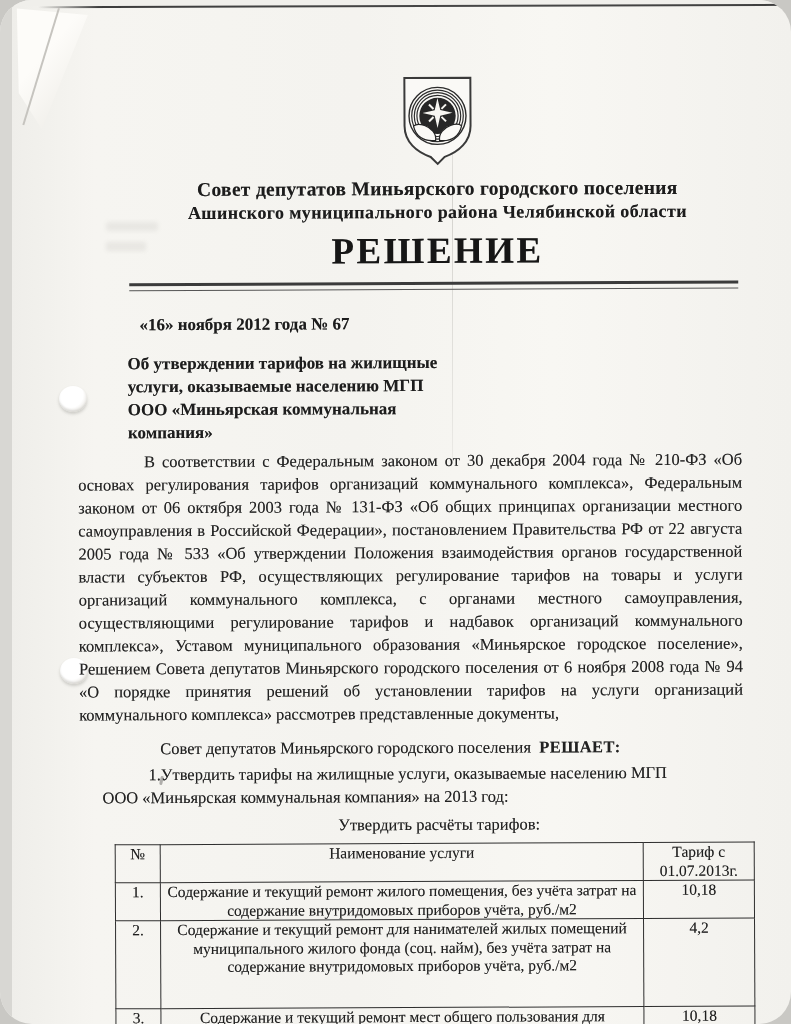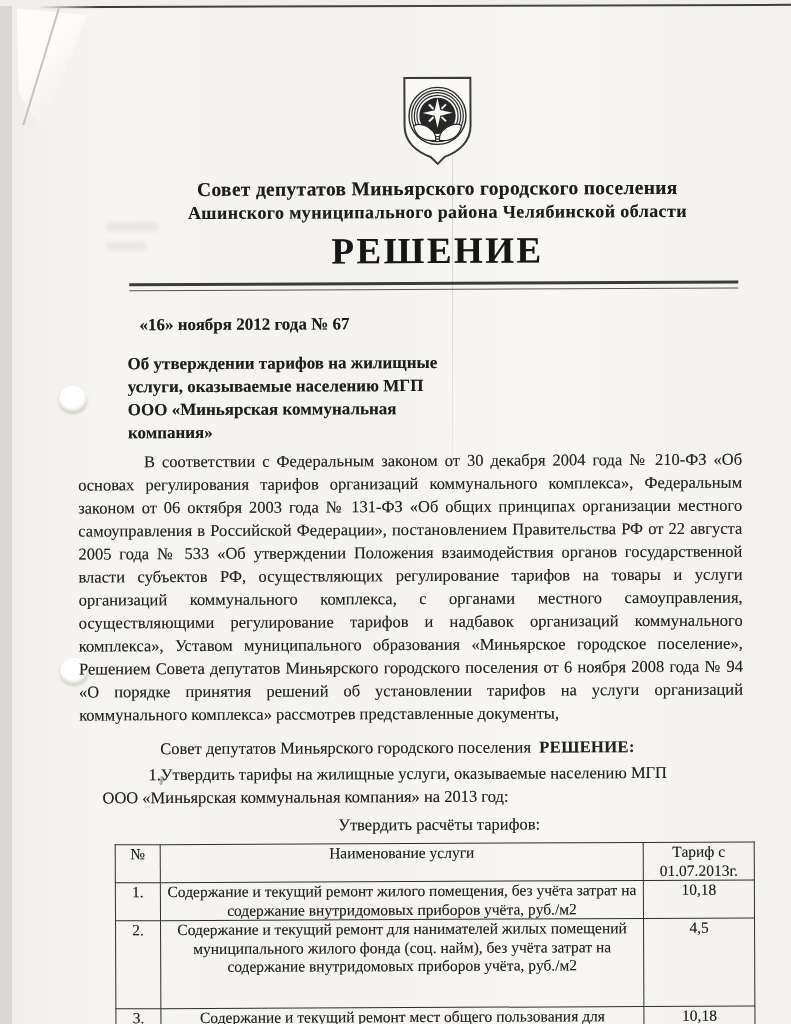"Совет депутатов Миньярского городского" .scan { border-radius: none -> 32px }
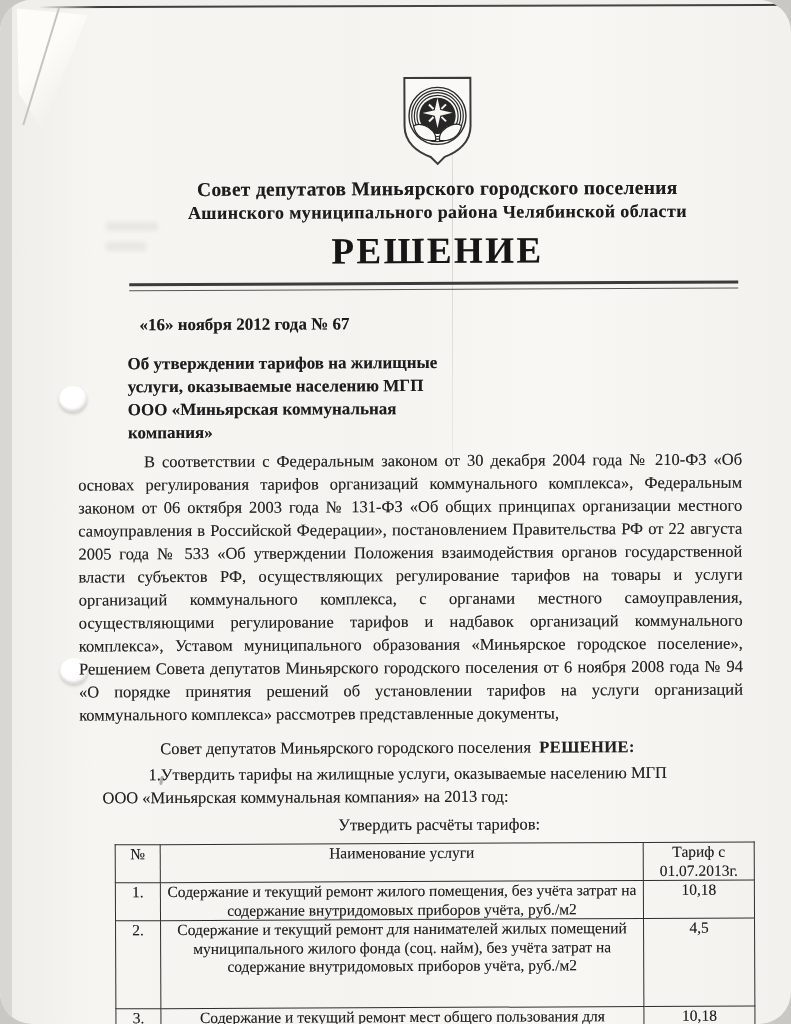"РЕШЕНИЕ:" b { text: РЕШЕНИЕ -> РЕШАЕТ }
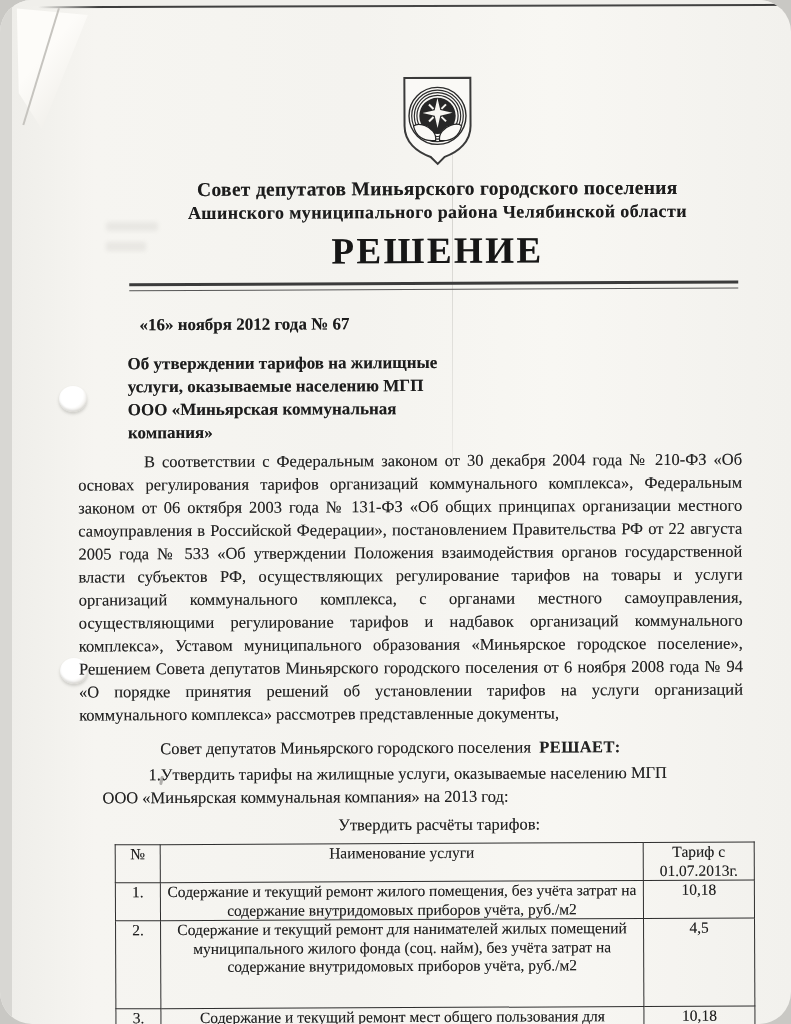"4,5" td { text: 4,5 -> 4,2 }
